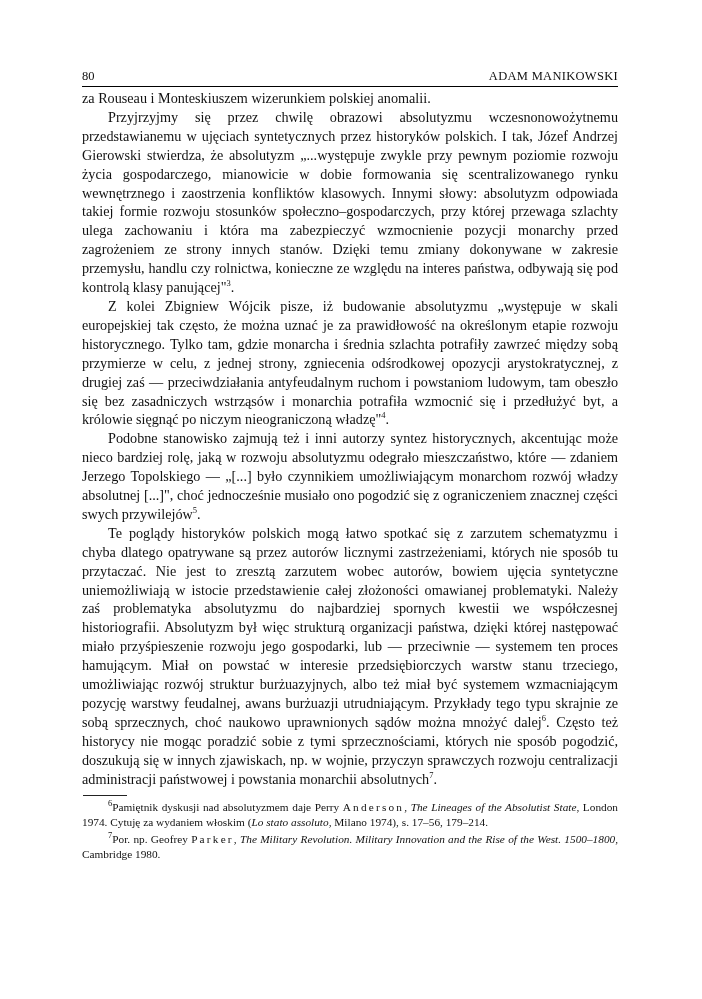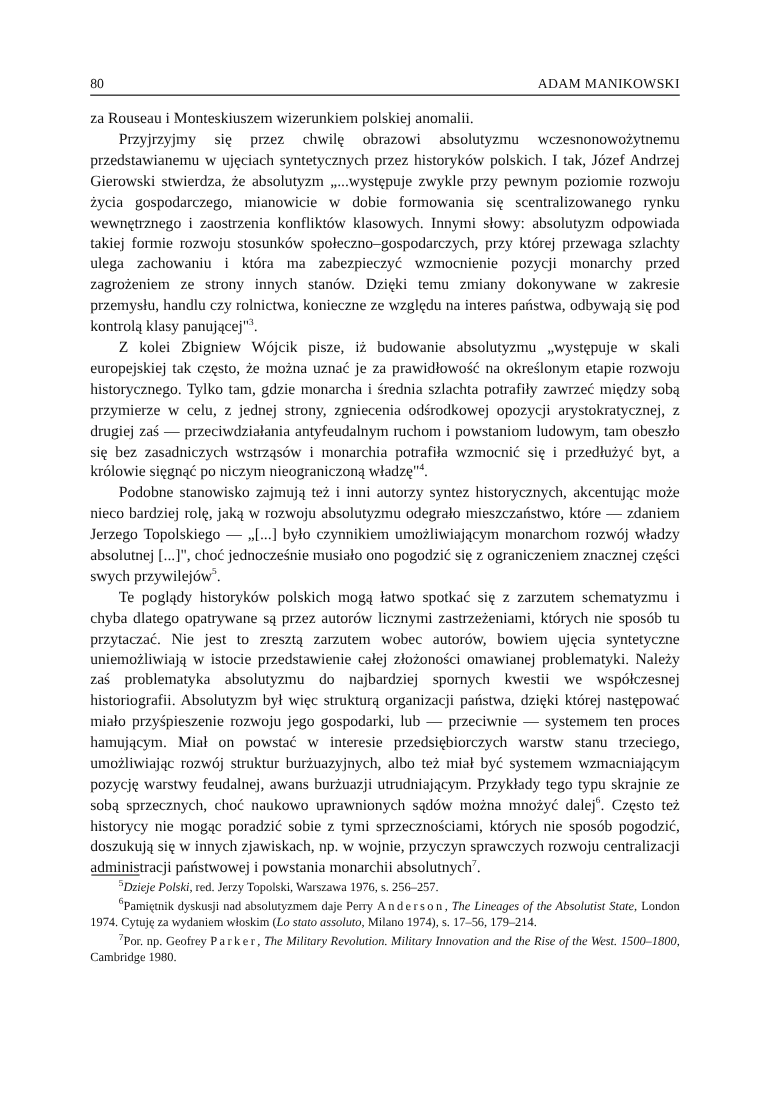"za Rouseau i Monteskiuszem wizerunkiem" .body-text { margin-top: 12px -> 2px }
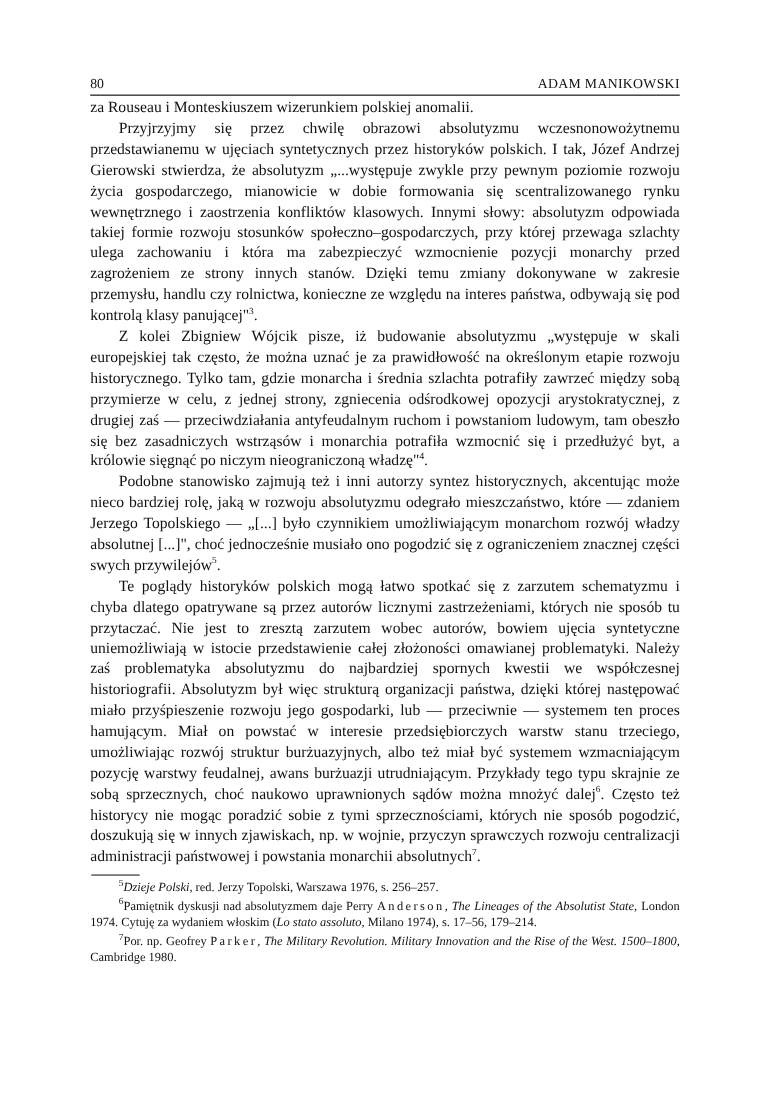"5Dzieje Polski, red. Jerzy Topolski," p { html: <p><sup>5</sup><i>Dzieje Polski</i><span>, red. Jerzy Topolski, Warszawa 1976, s. 256–257.</span></p> -> none }
